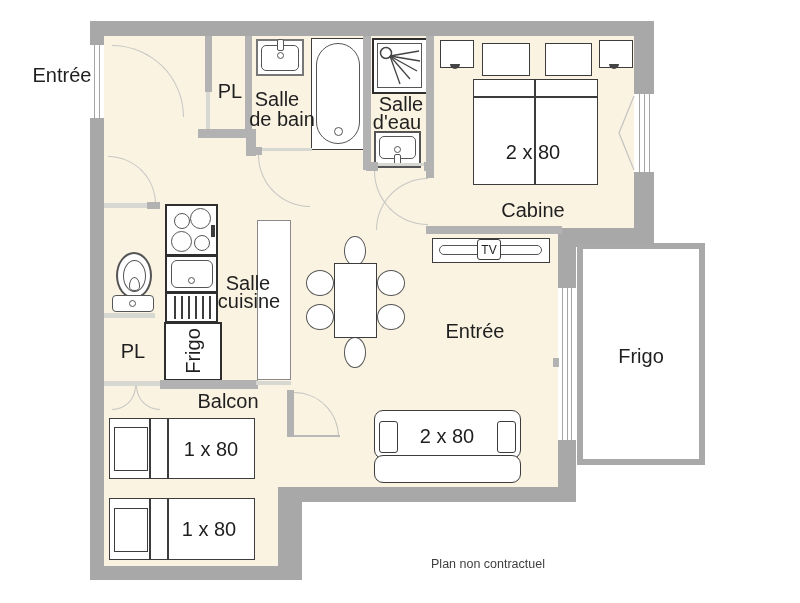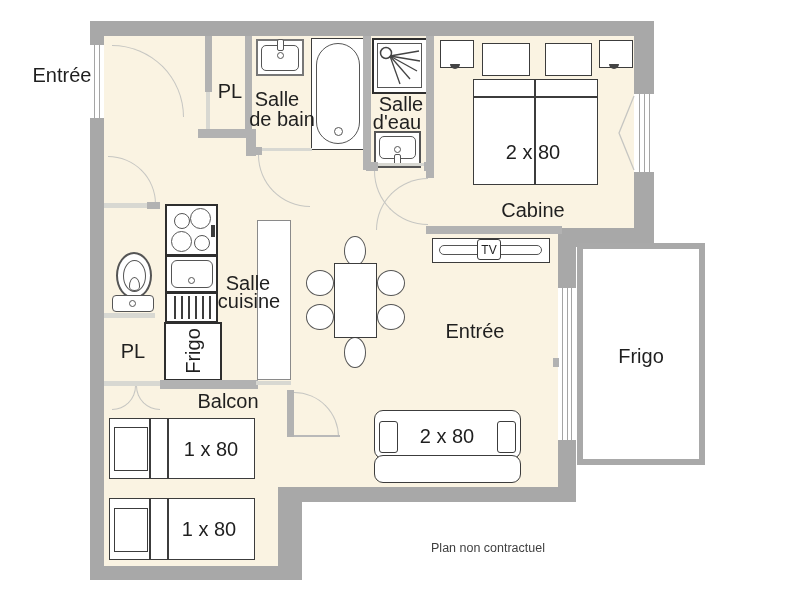"Plan non contractuel" div.lbl { top: 548px -> 564px }
